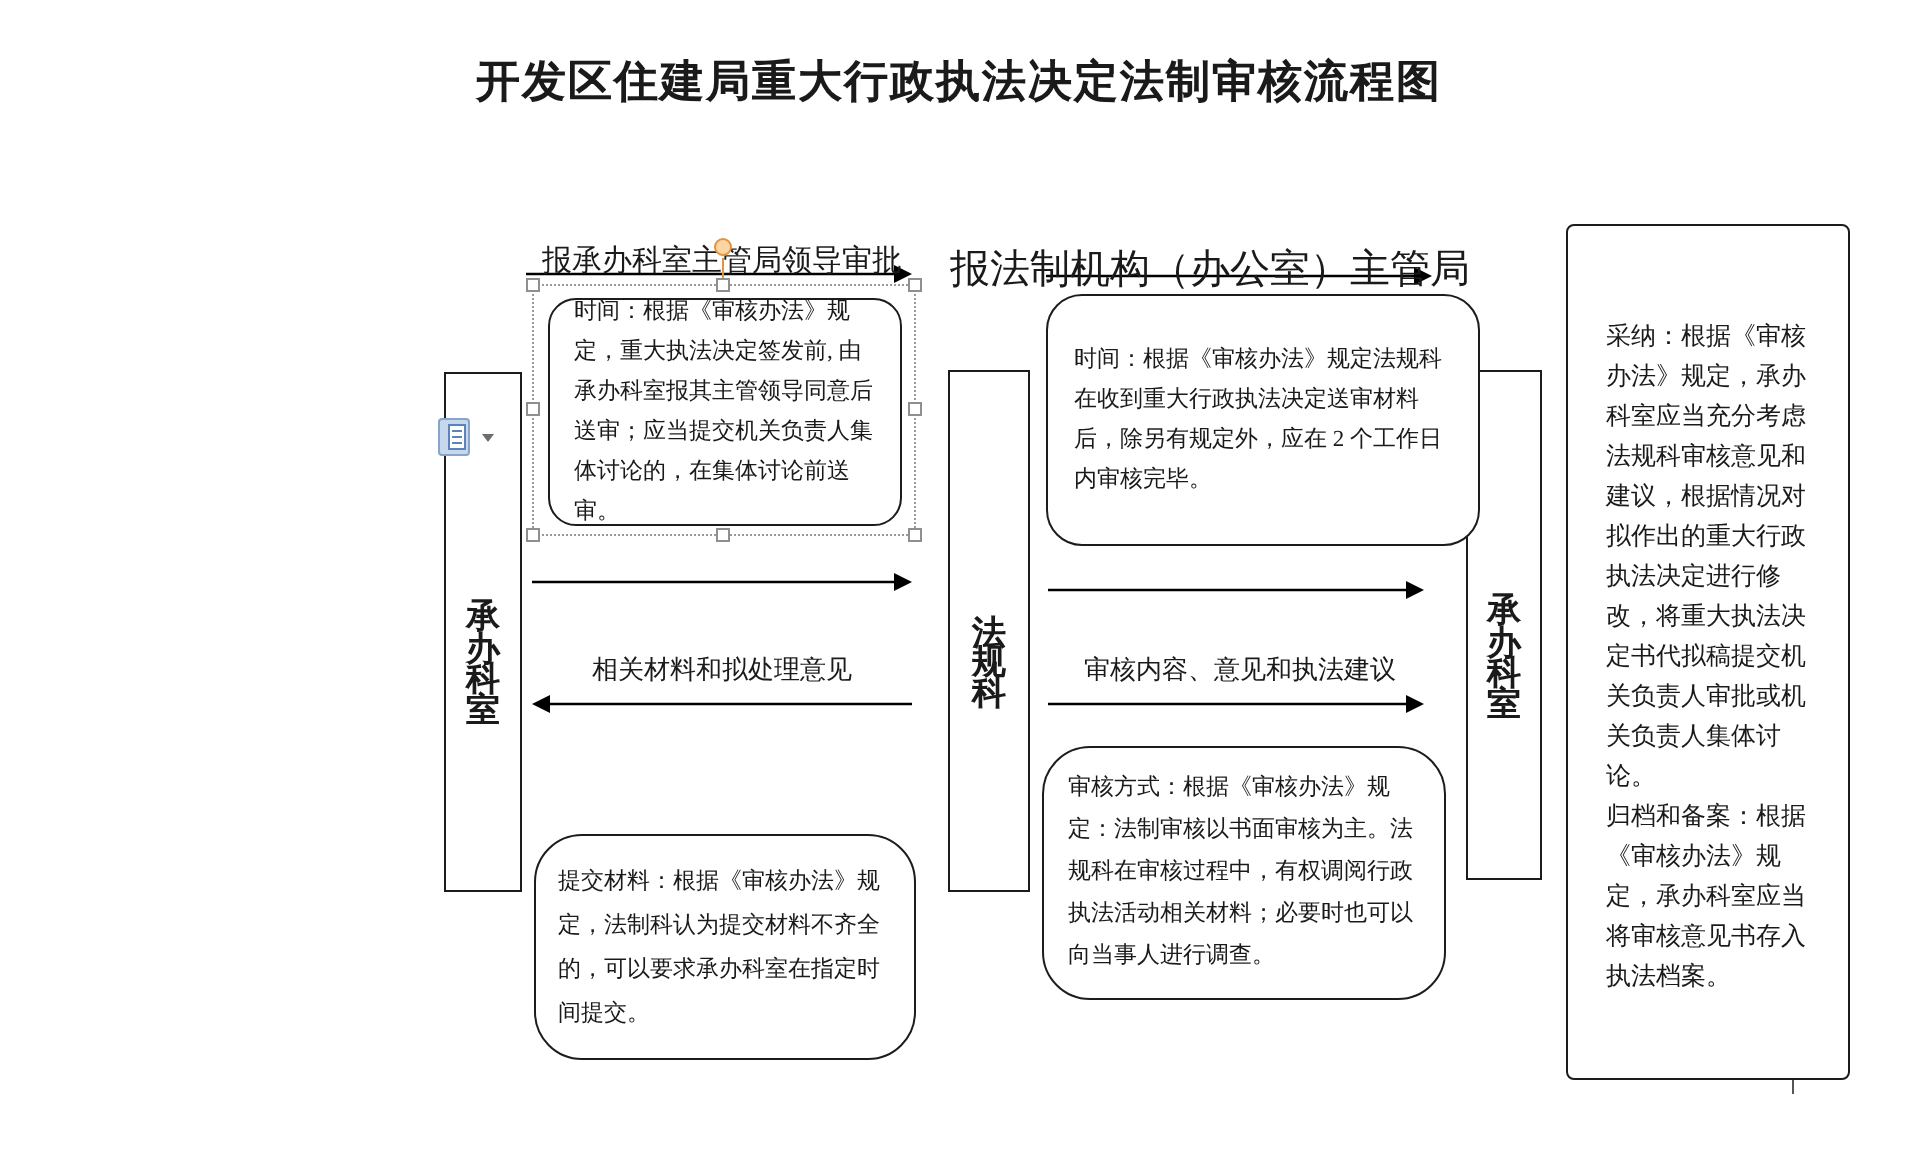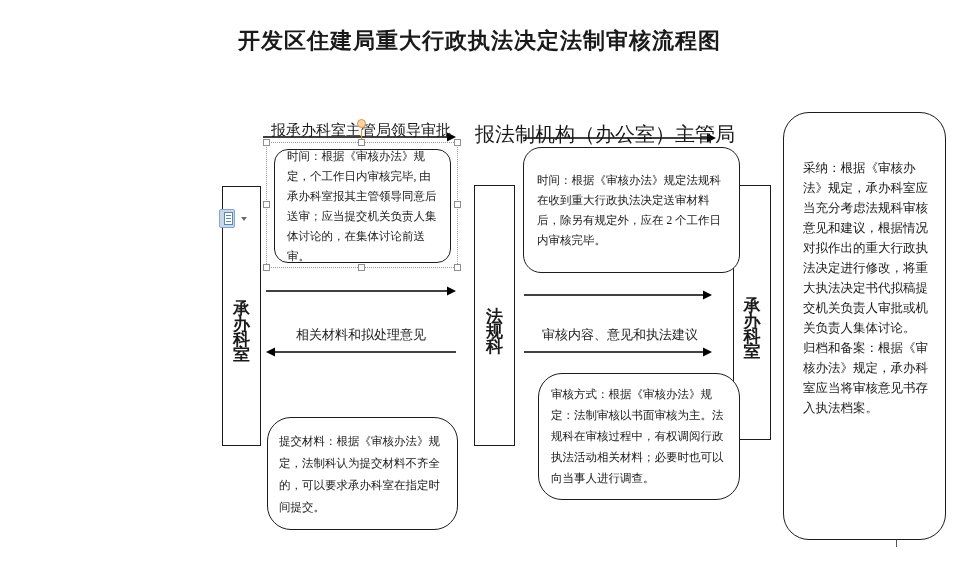"时间：根据《审核办法》规定，个工作日内审核完毕," div.txt { text: 个工作日内审核完毕 -> 重大执法决定签发前 }
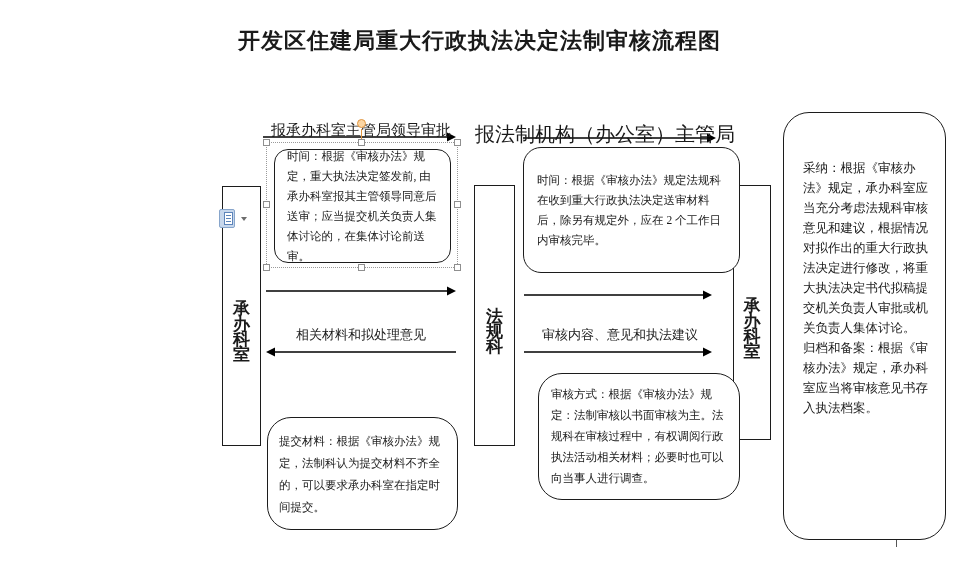"采纳：根据《审核办法》规定，承办科室应当充分考虑法规科审核意见和建议，根据情况对" .adopt { border-radius: 26px -> 4px; width: 163px -> 142px }
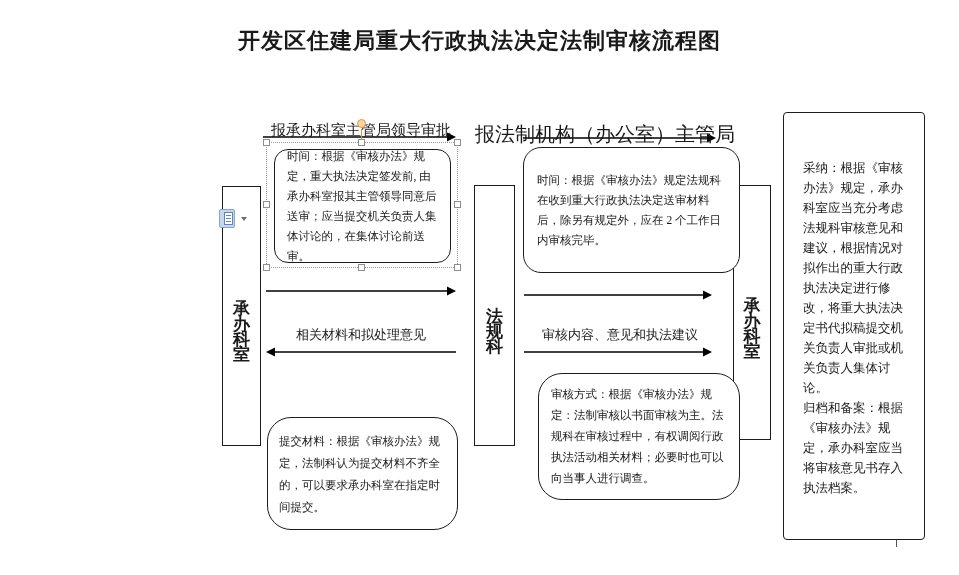"审核方式：根据《审核办法》规定：法制审核以书面审核为主。法规科在审核过程中，有权" .method { left: 538px -> 521px }
